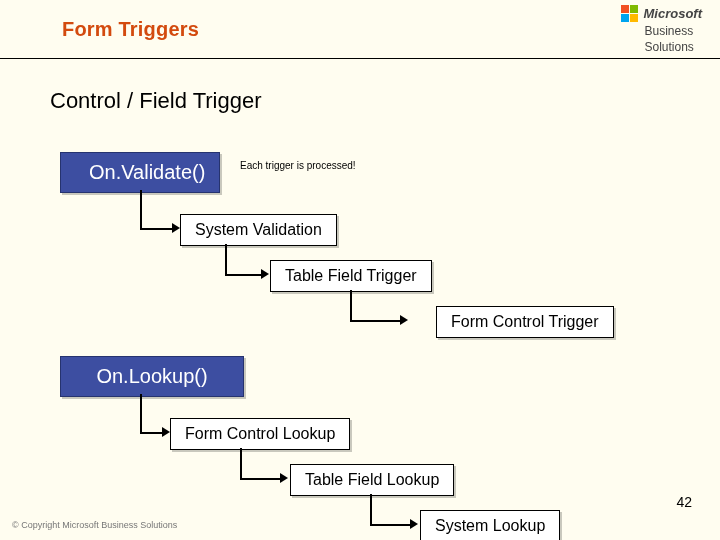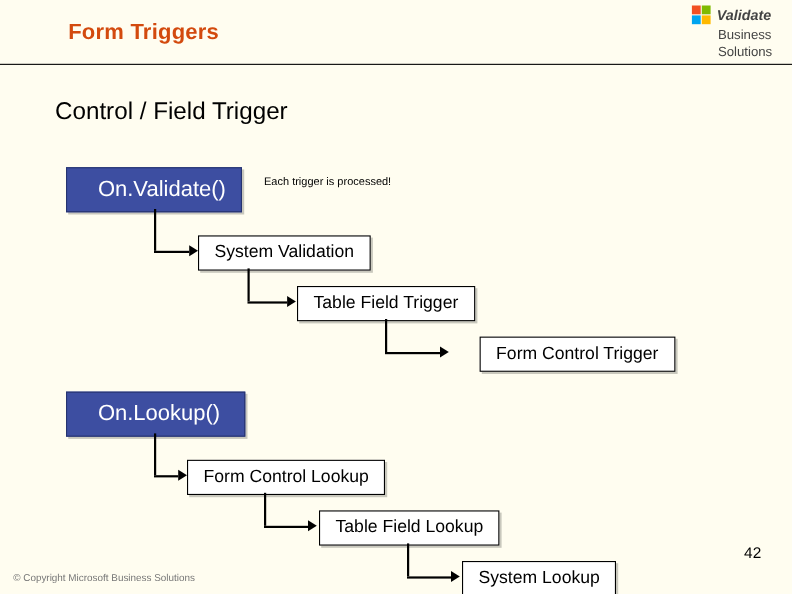"Validate" div.logo-text { text: Validate -> Microsoft }
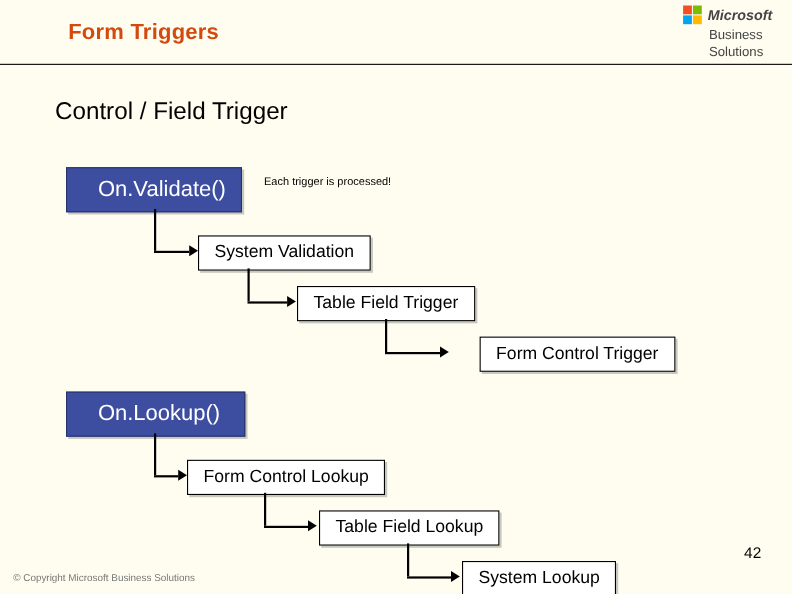"On.Lookup()" div.box { width: 163px -> 184px }
